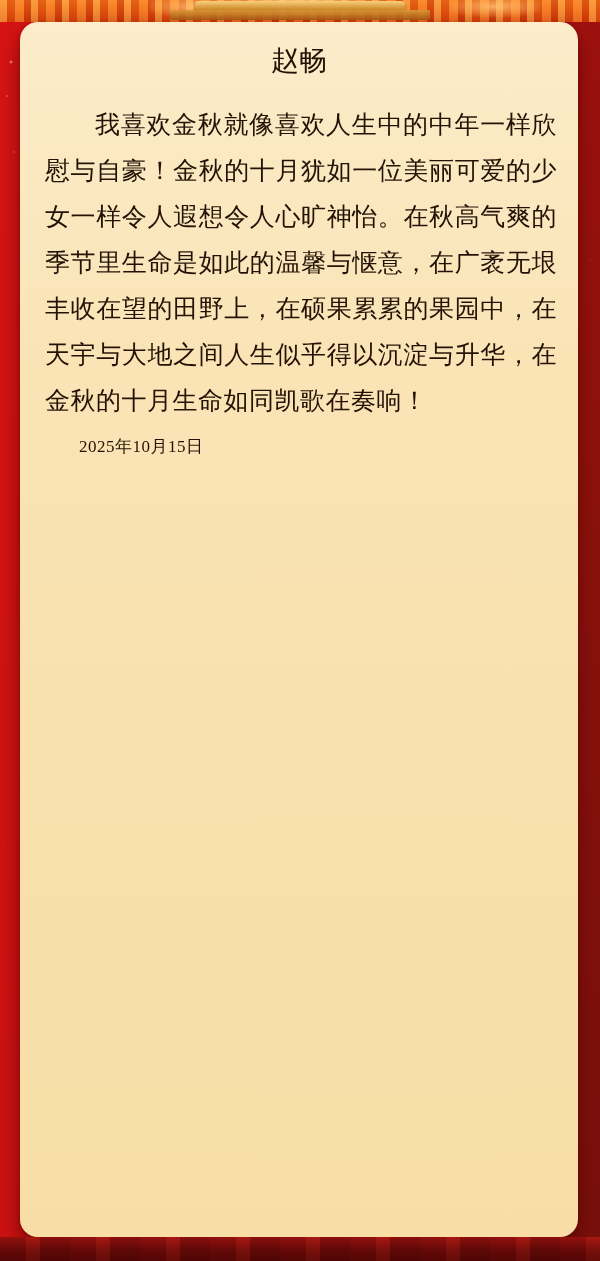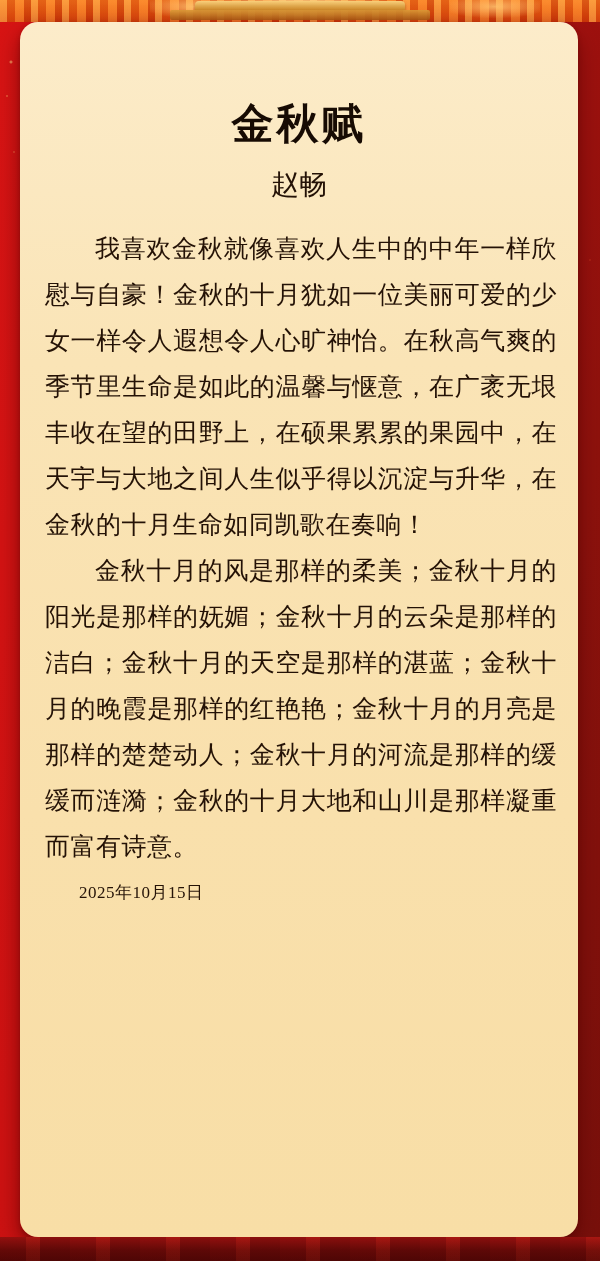"金秋赋" div.card-title { html: <div>金秋赋</div> -> none }
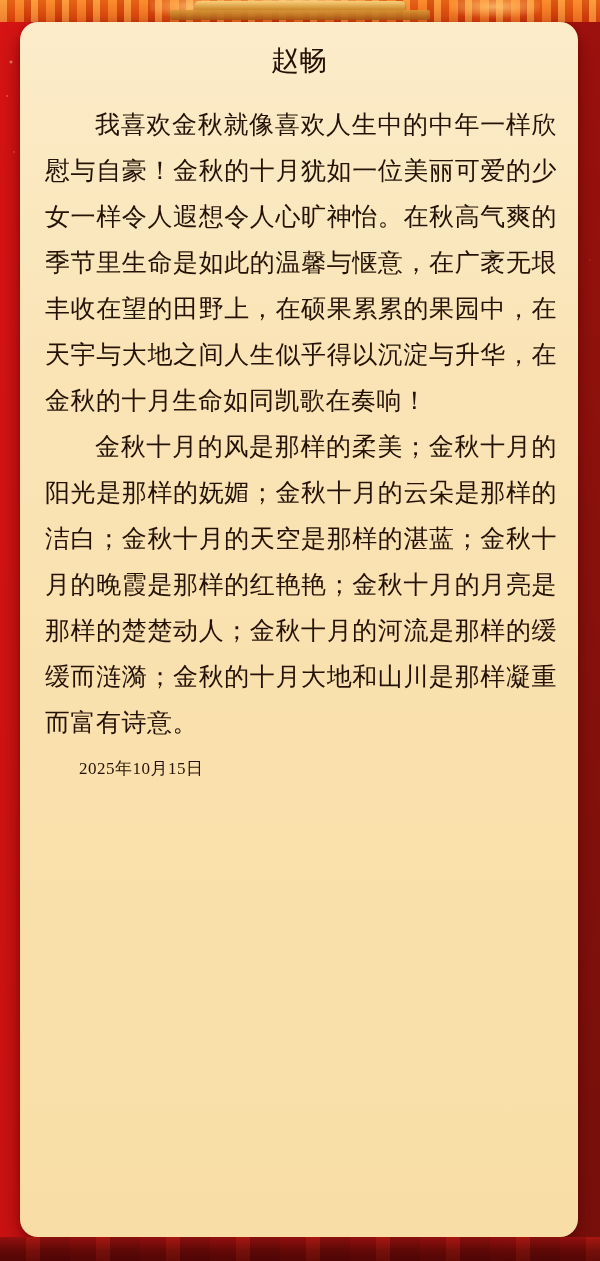"金秋十月的风是那样的柔美；金秋十月的阳光是那样的妩媚；金秋十月的云朵是那样的洁白" p { html: <p>金秋十月的风是那样的柔美；金秋十月的阳光是那样的妩媚；金秋十月的云朵是那样的洁白；金秋十月的天空是那样的湛蓝；金秋十月的晚霞是那样的红艳艳；金秋十月的月亮是那样的楚楚动人；金秋十月的河流是那样的缓缓而涟漪；金秋的十月大地和山川是那样凝重而富有诗意。</p> -> none }
